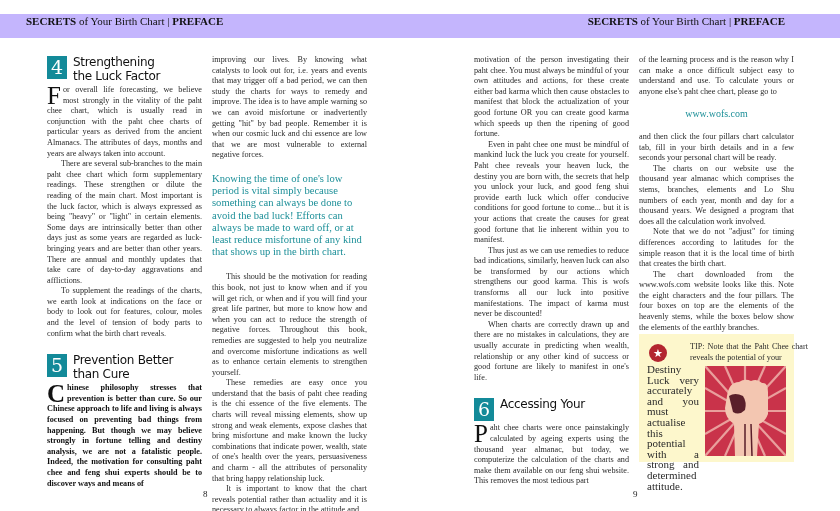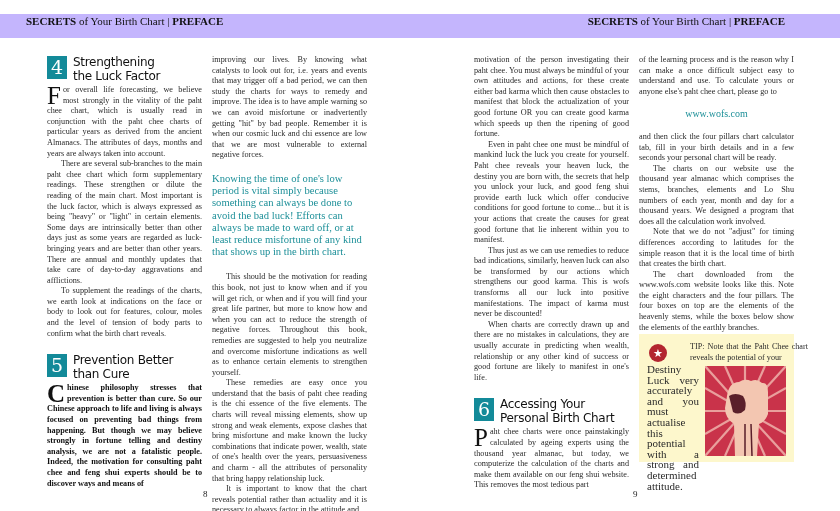"Personal Birth Chart" div { html: <div>Personal Birth Chart</div> -> none }
